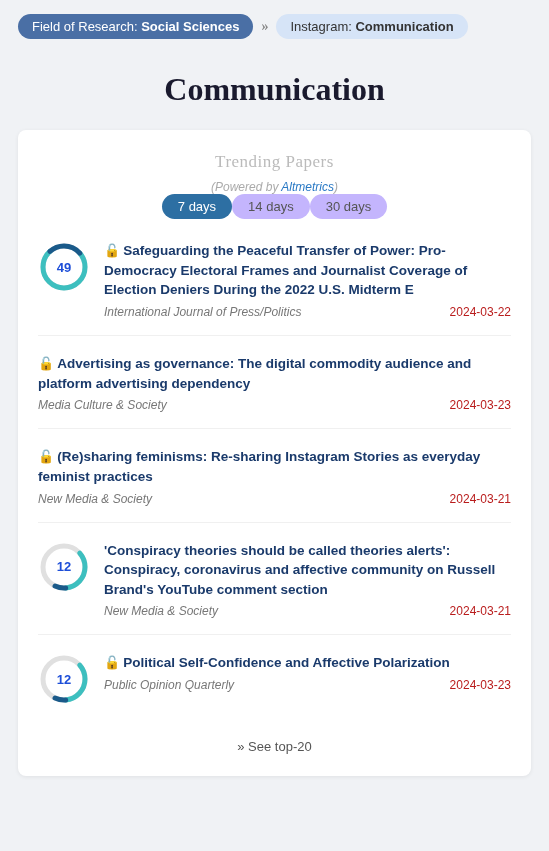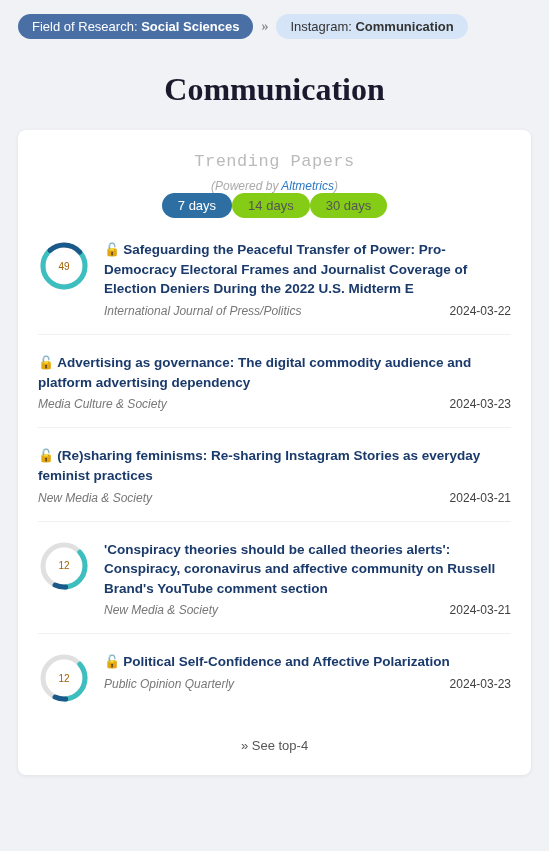"Trending Papers" .trending-title { font-family: Liberation Mono, monospace -> Liberation Serif, serif }
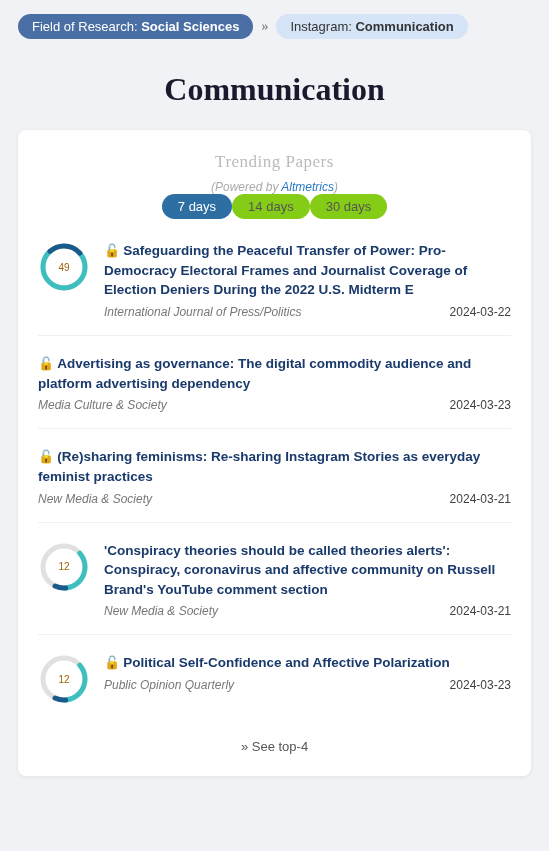"14 days" .time-tab.inactive { background: #84cc16 -> #c4b5fd }
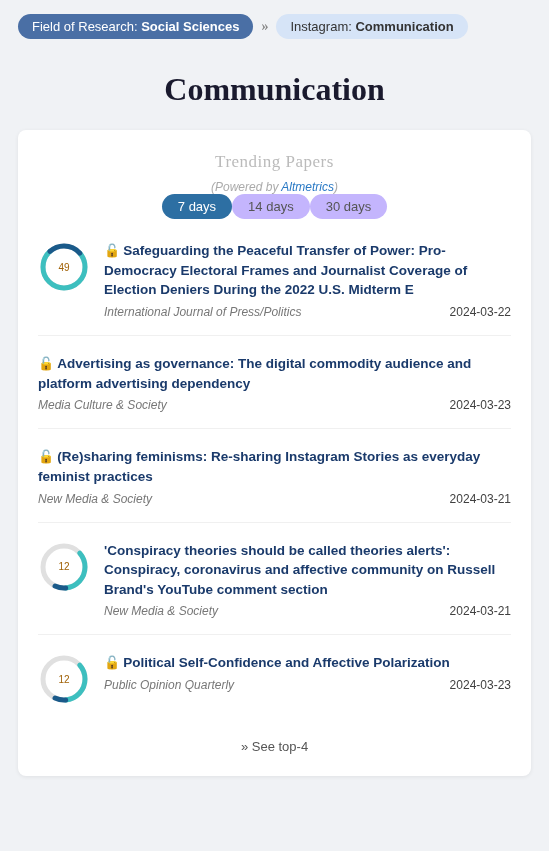"49" .altmetric-number { color: #a16207 -> #1d4ed8; font-size: 10px -> 13px; font-weight: normal -> bold }
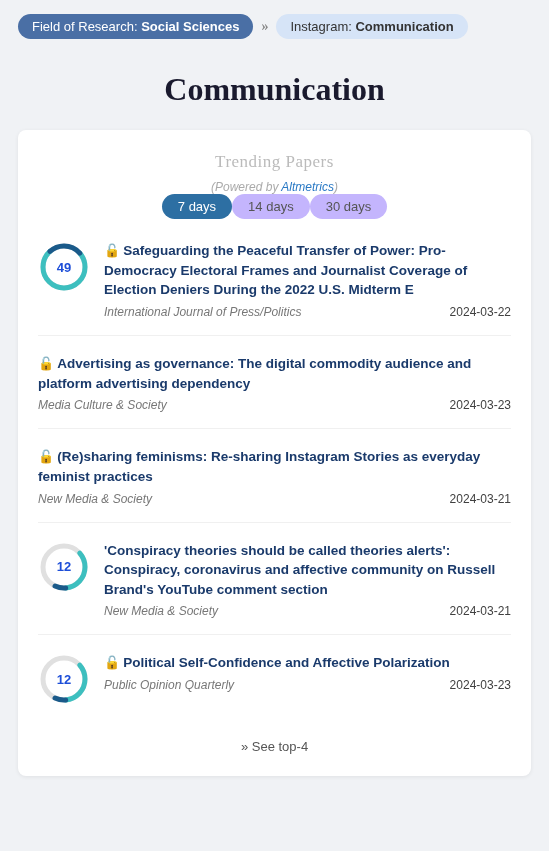"2024-03-22" .paper-date { color: #404040 -> #b91c1c }
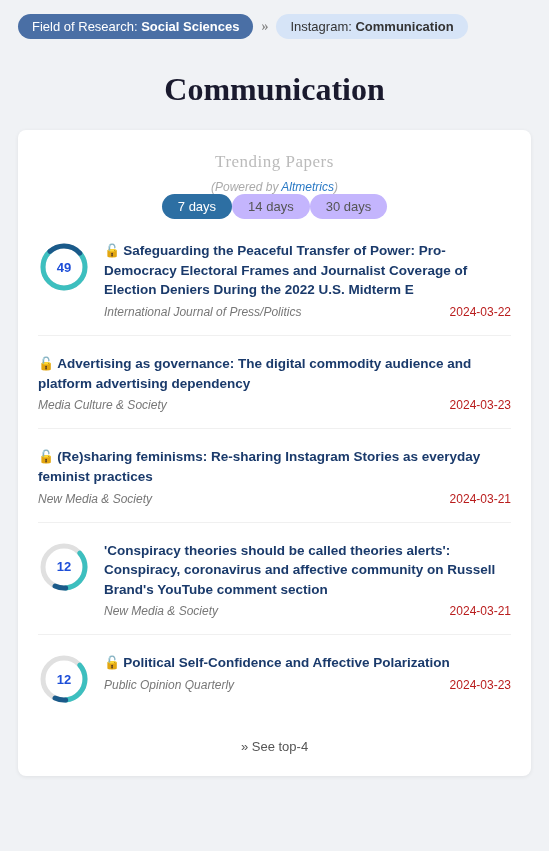"» See top-4" a { text: top-4 -> top-20 }
